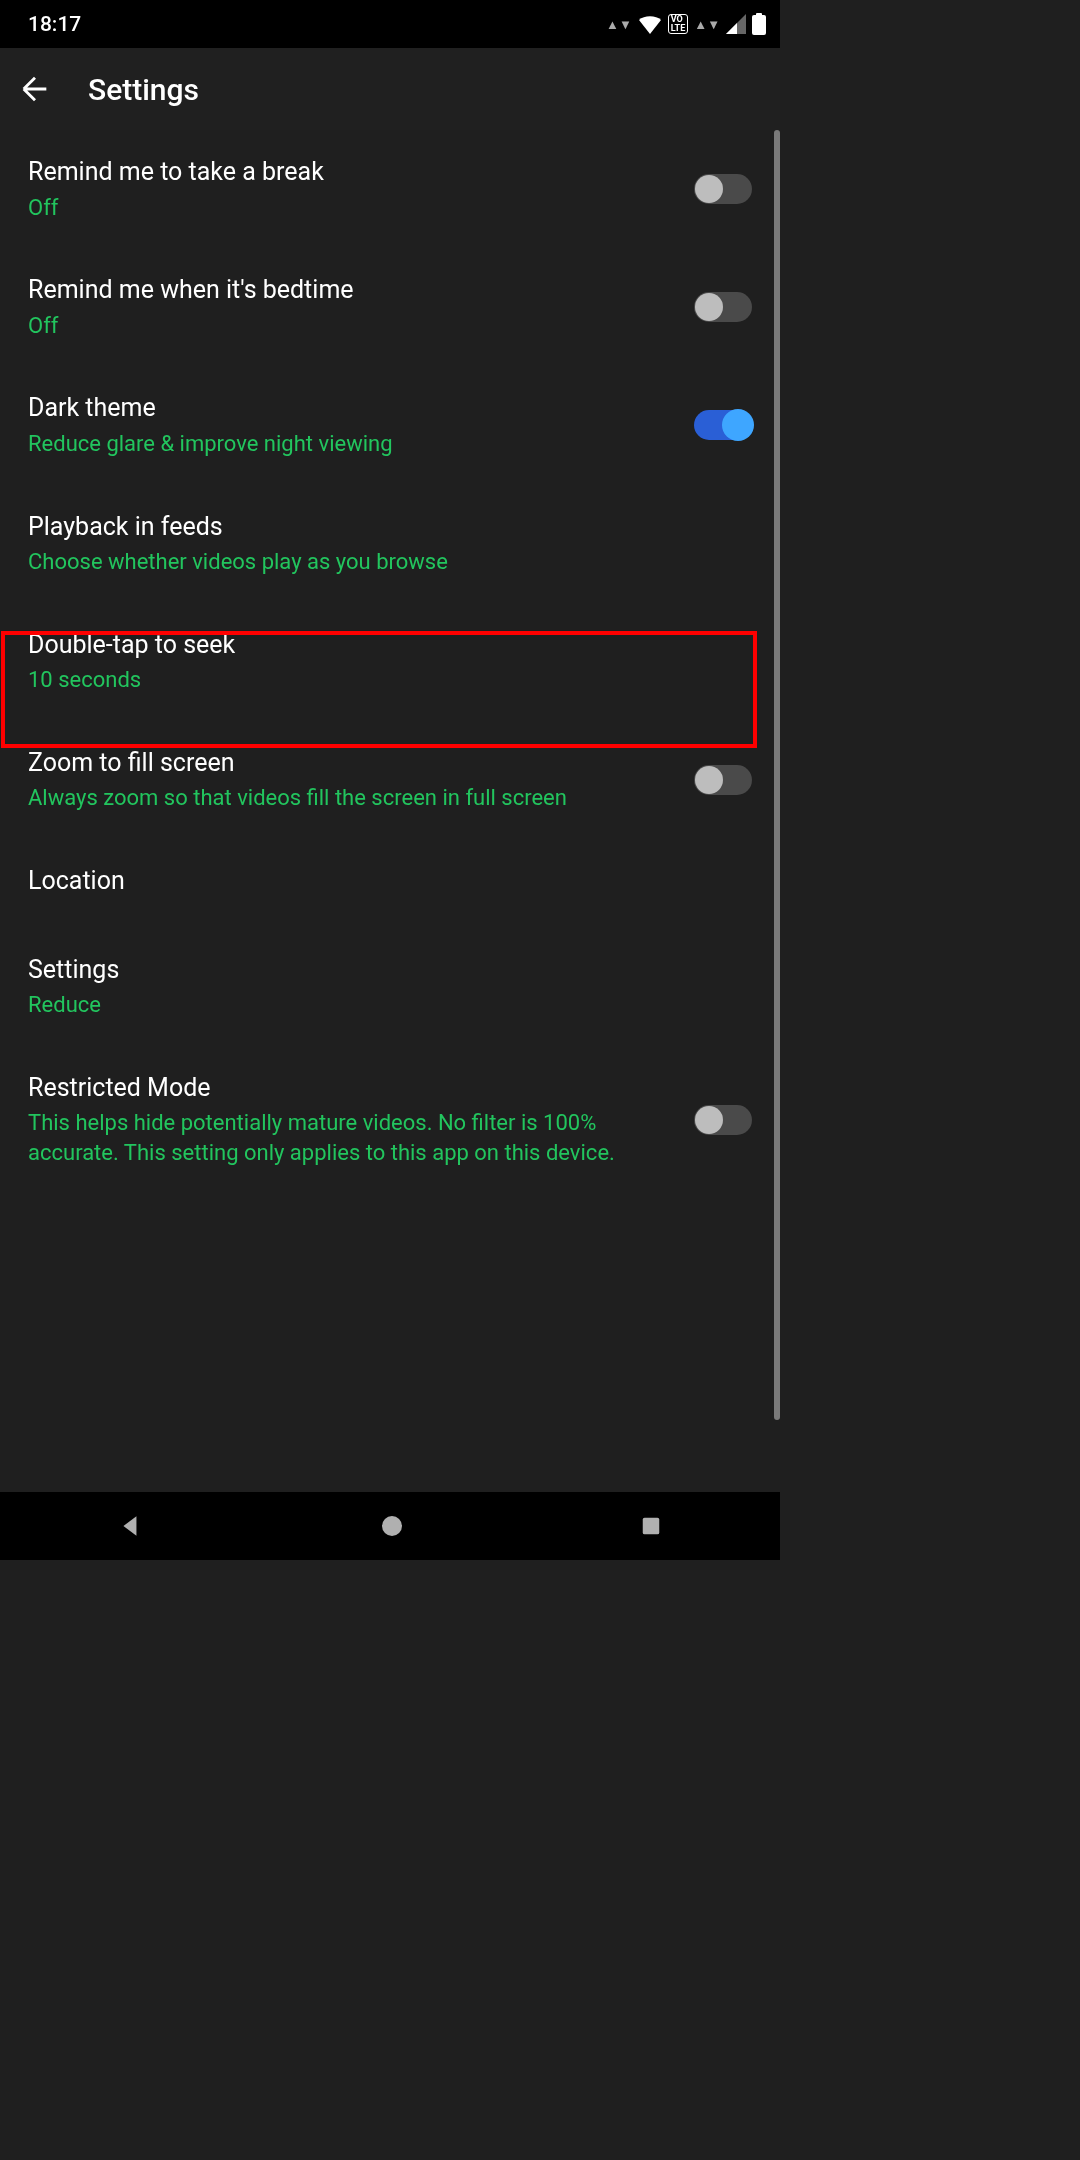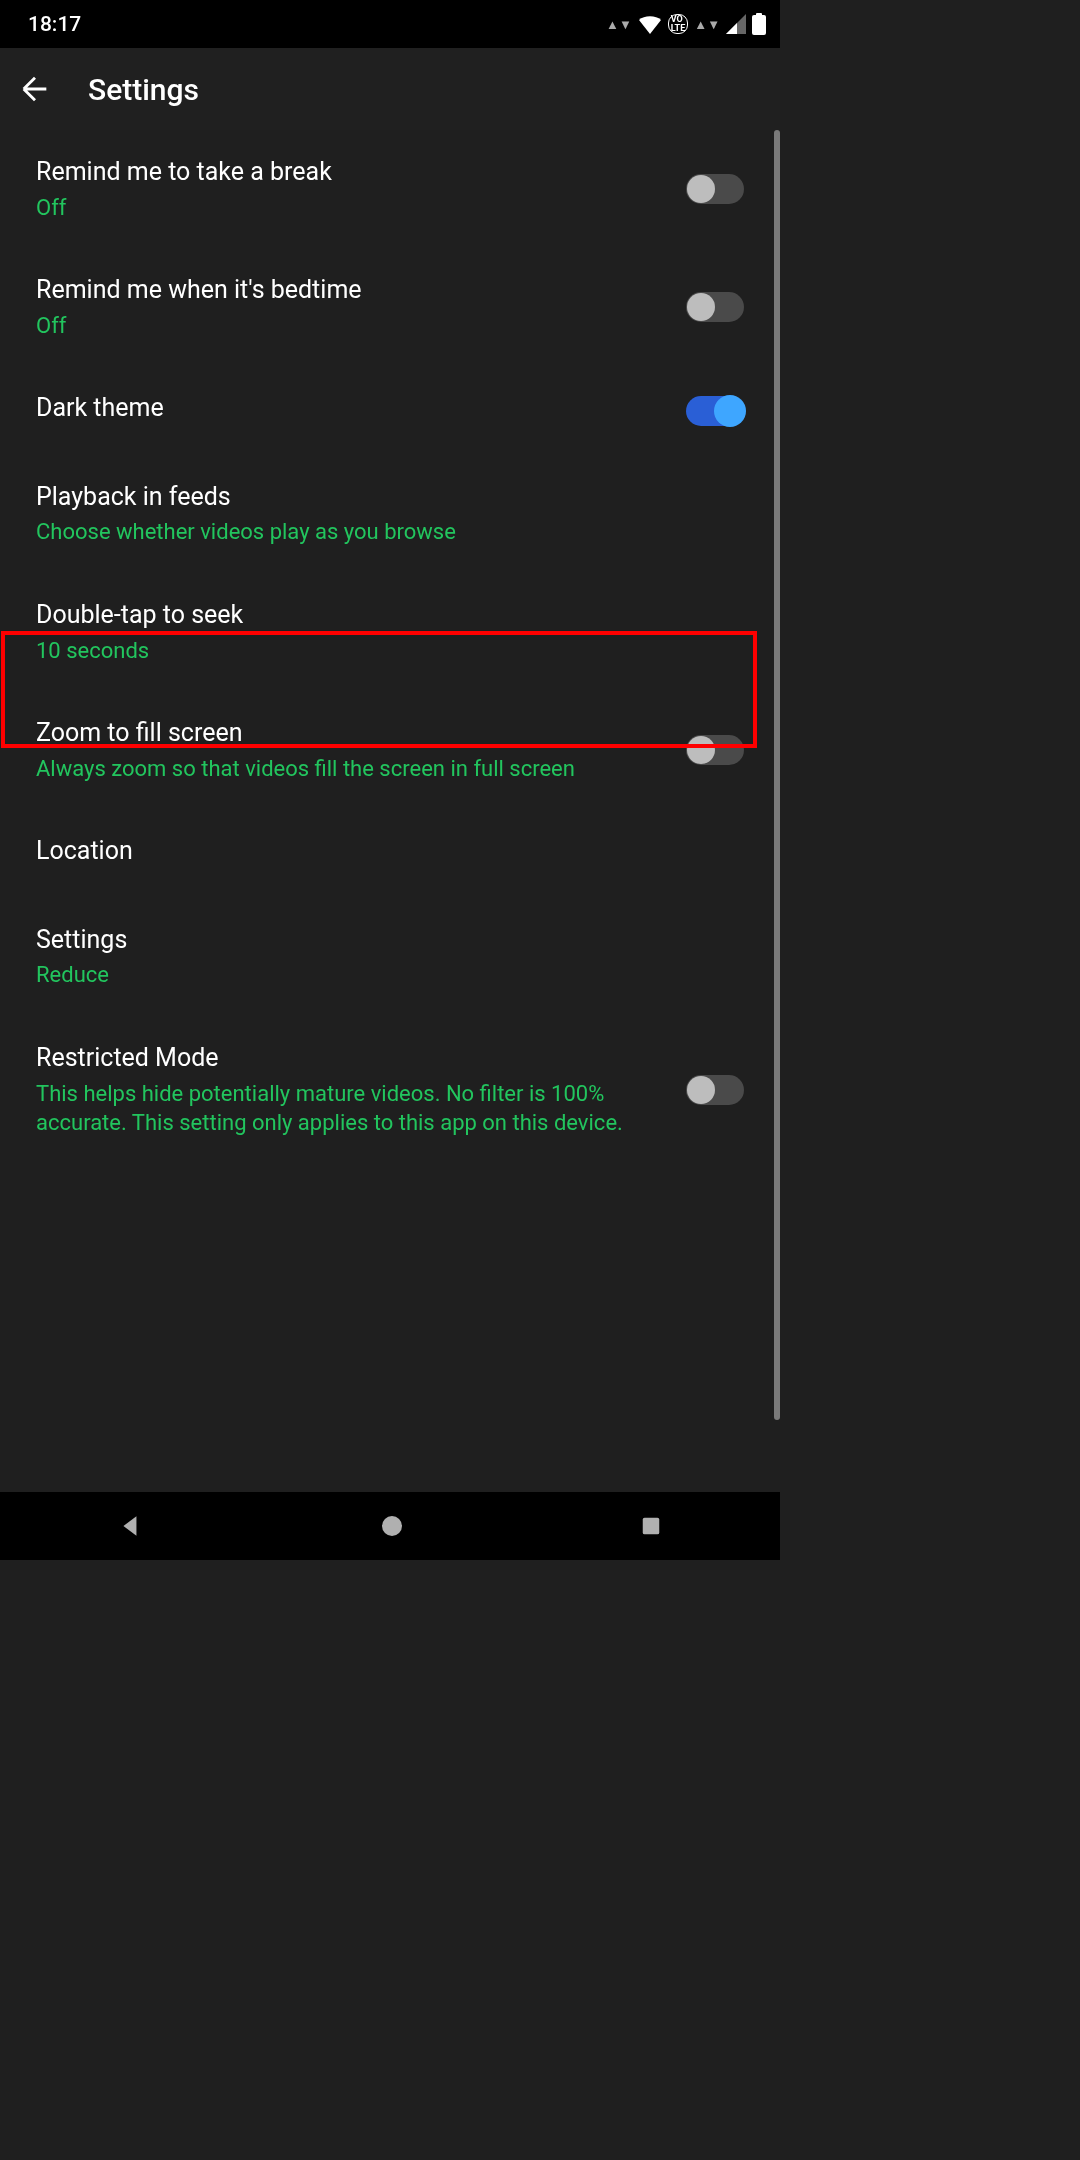"VO" .volte-box { border-radius: 9px -> 3px }
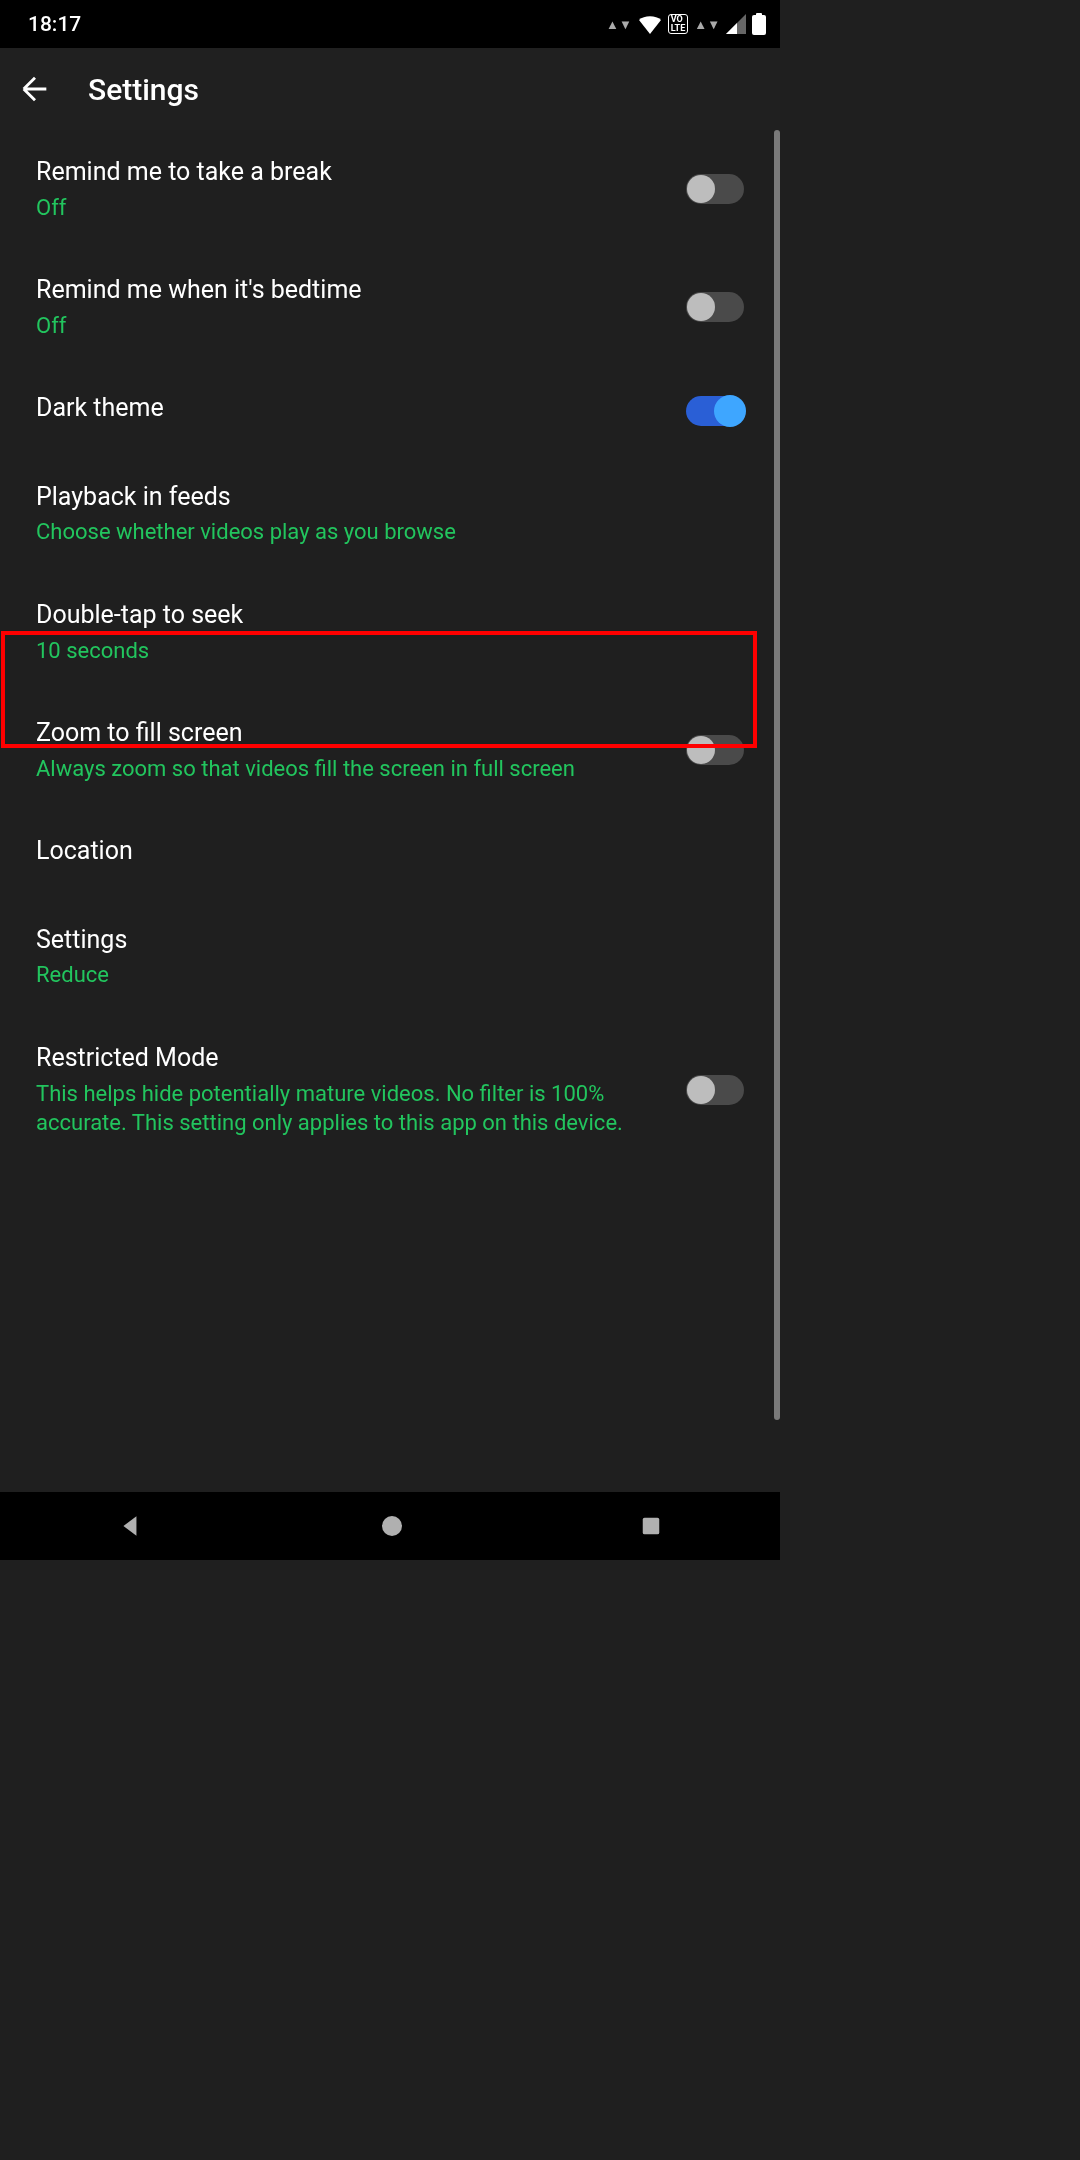"Remind me to take a" .setting-item { padding: 26px 36px -> 26px 28px }
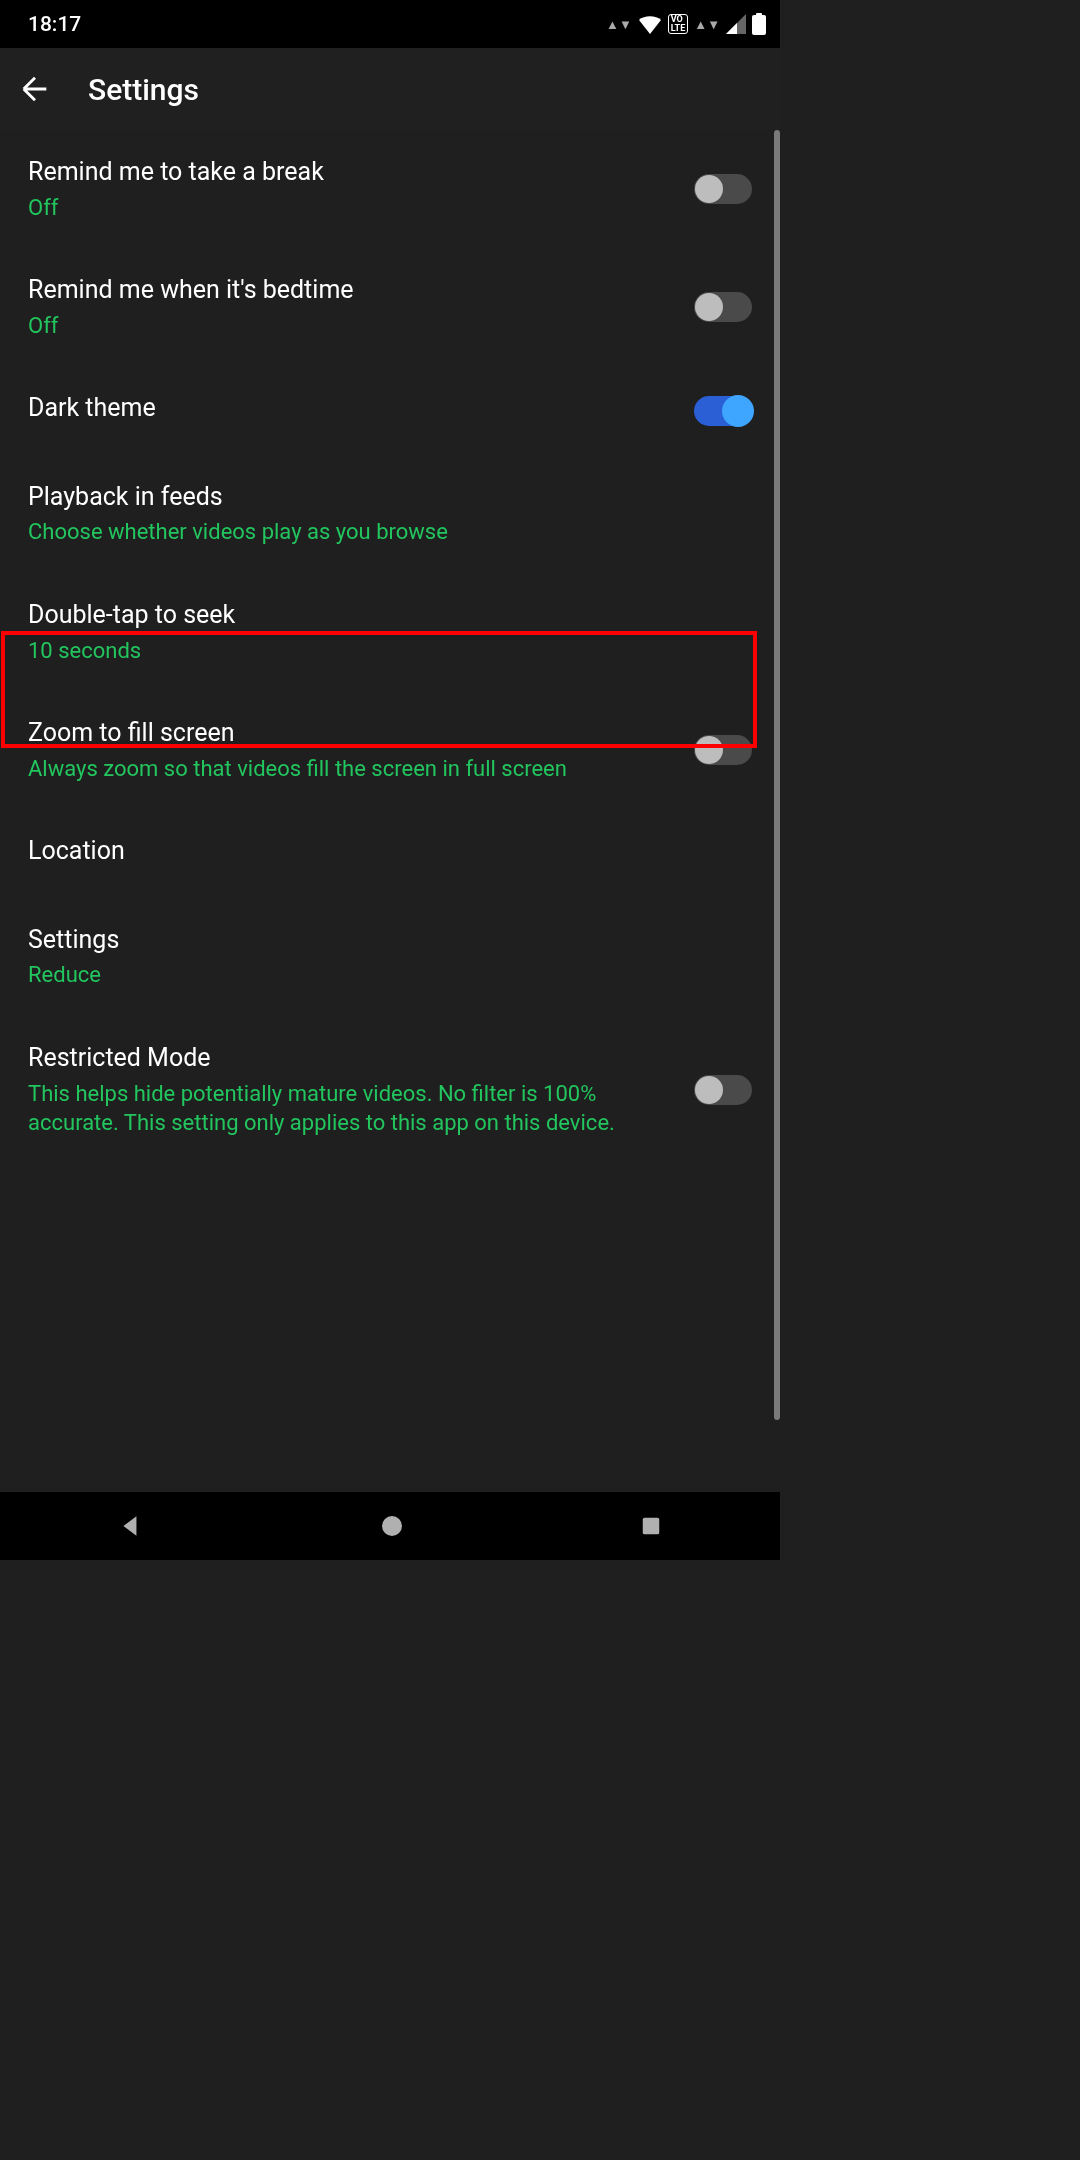"Reduce glare & improve night" div.setting-sub { html: none -> <div>Reduce glare &amp; improve night viewing</div> }
